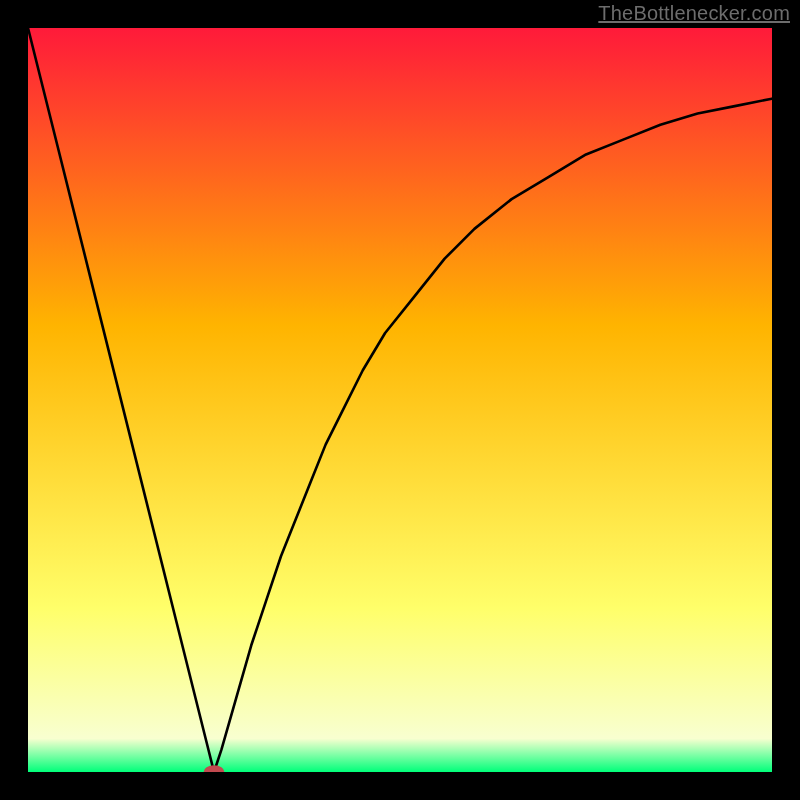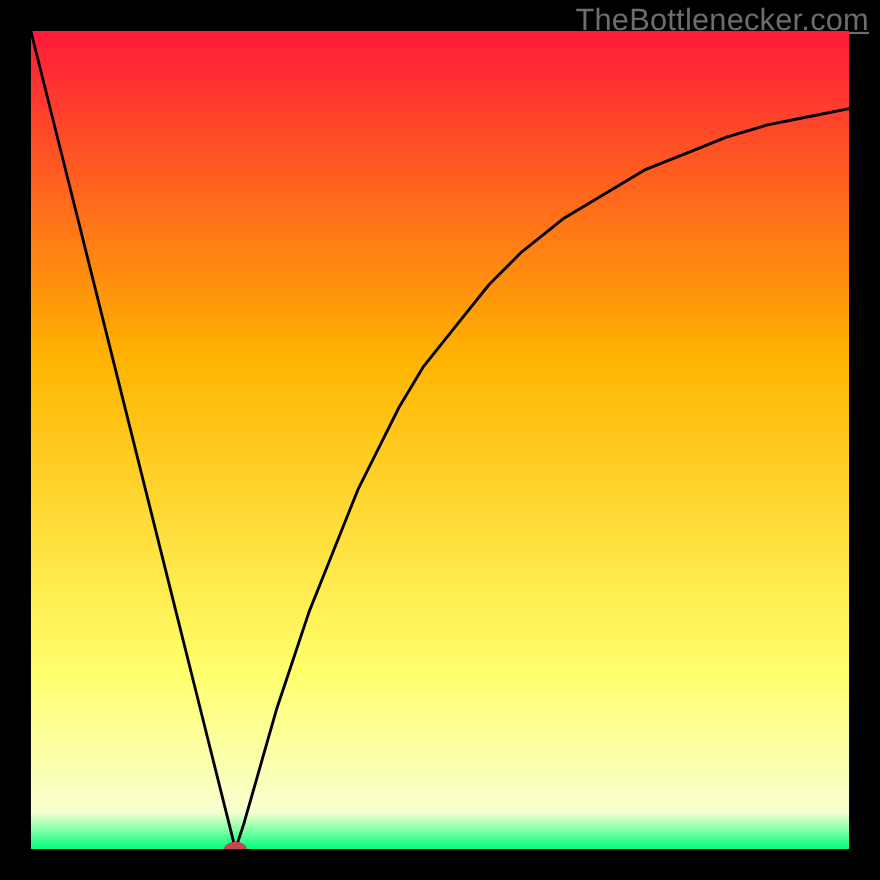"TheBottlenecker.com" .attribution { font-size: 28px -> 20px }
